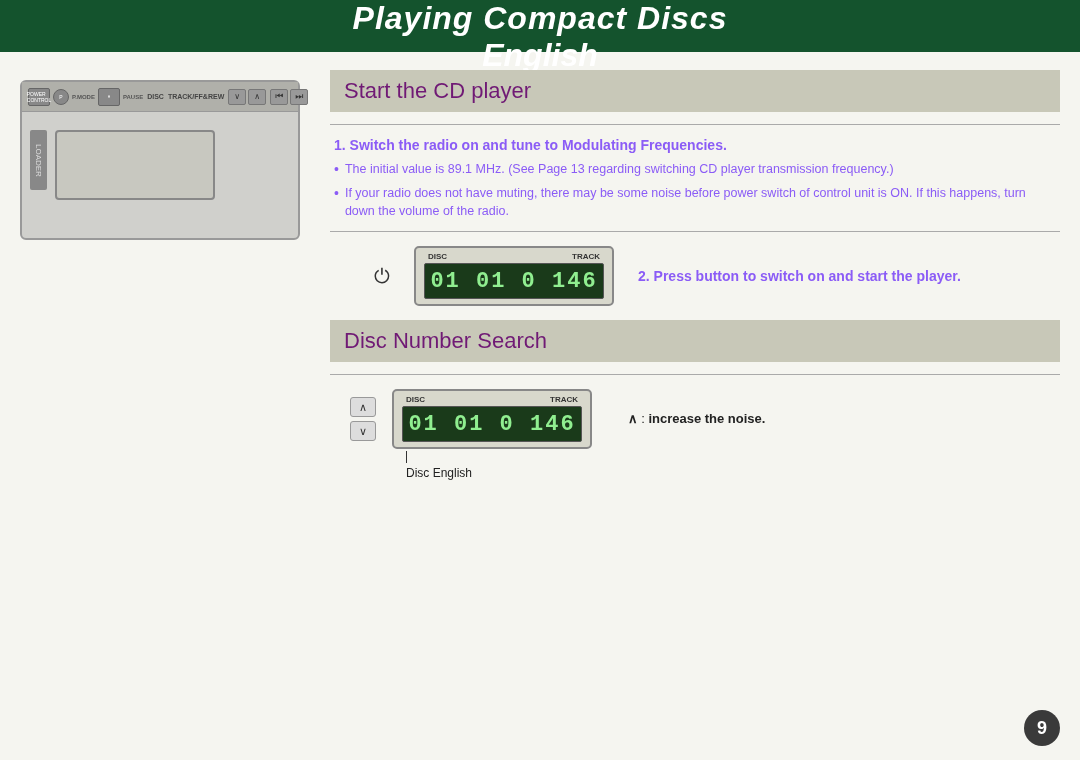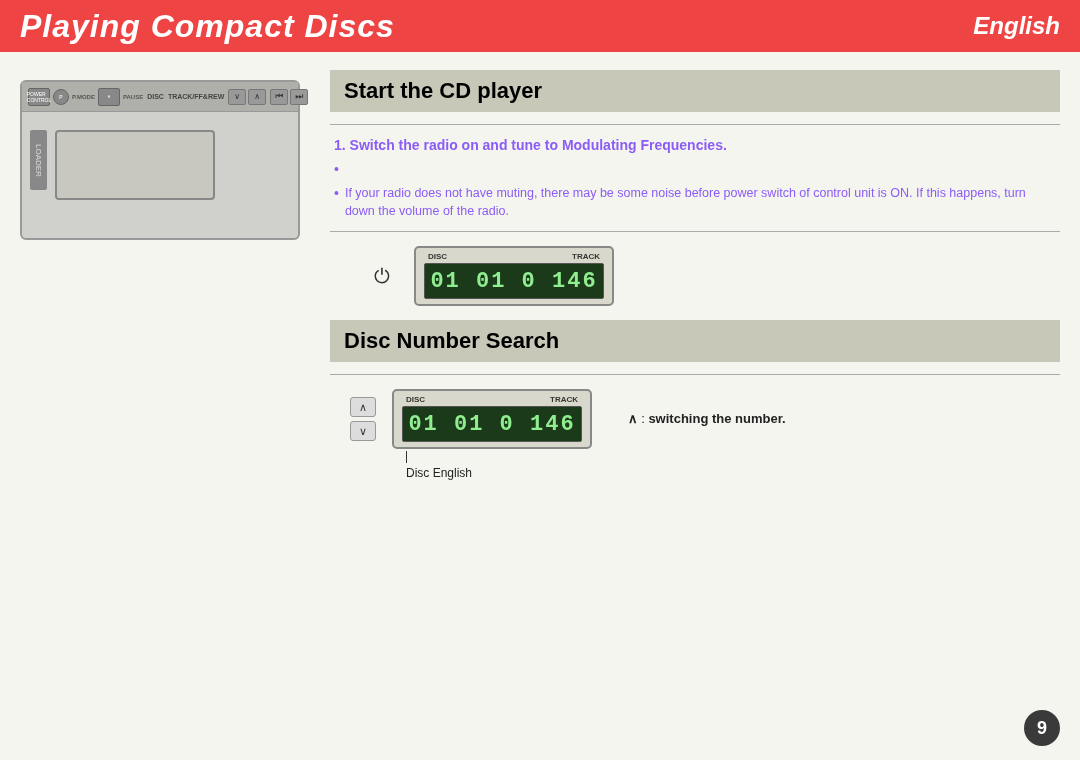"Playing Compact Discs" .header { background: #ef4444 -> #14532d; flex-direction: none -> column }
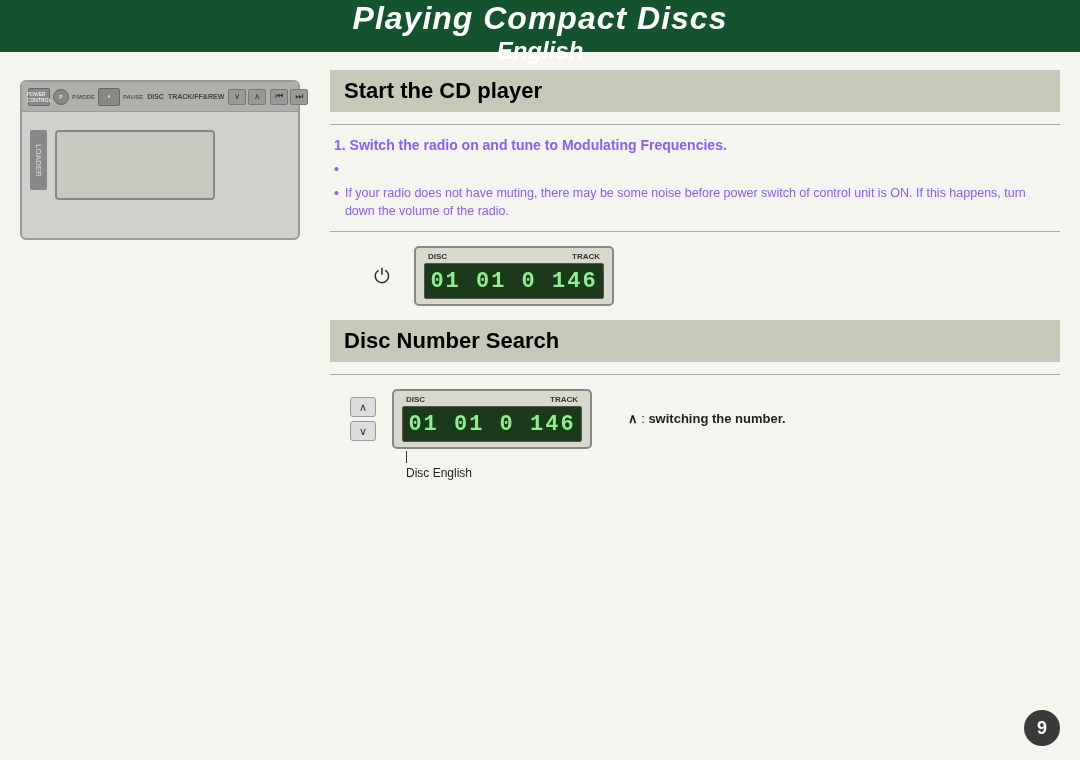"English" .header-lang { font-size: 24px -> 32px }
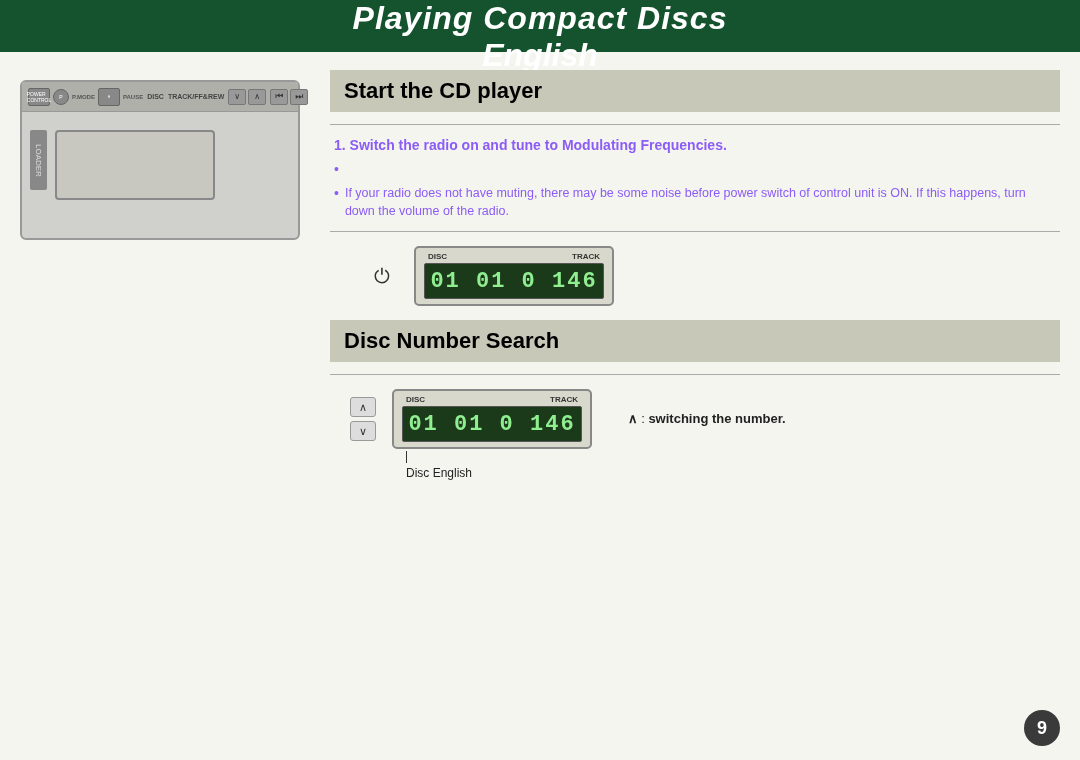"Start the CD player" .section-header-text { color: #000000 -> #701a75; font-weight: bold -> normal }
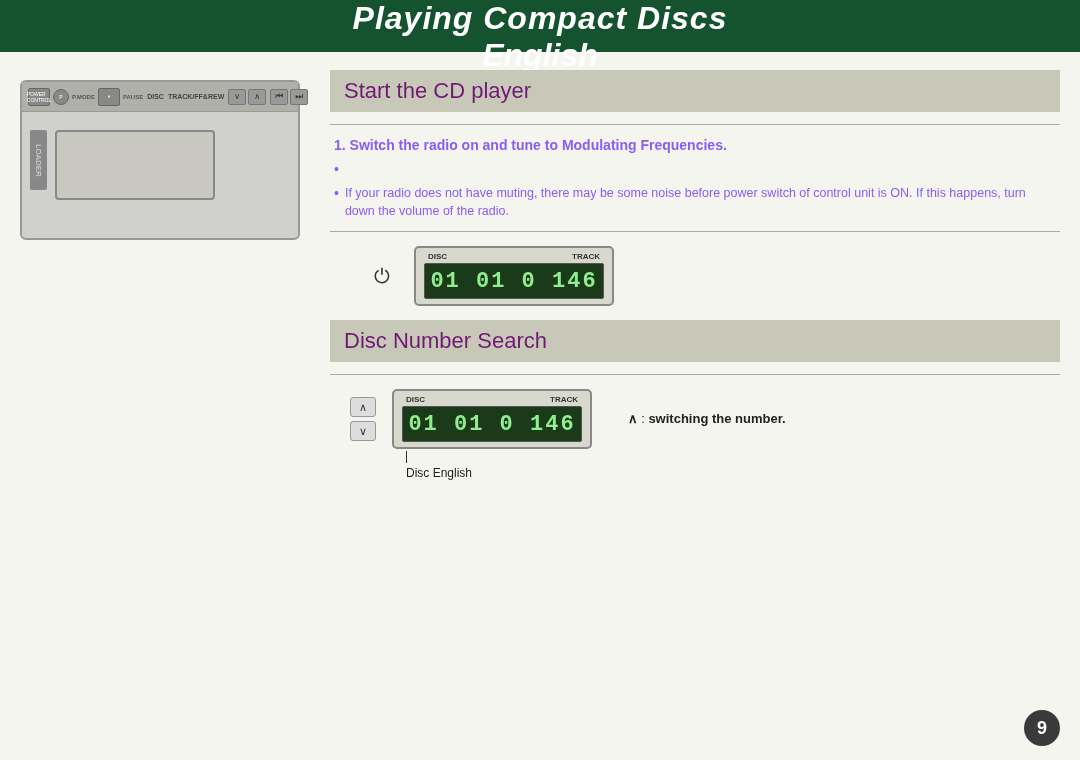"The initial value is 89.1" span { html: none -> <span>The initial value is 89.1 MHz. (See Page 13 regarding switching CD player transmission frequency.)</span> }
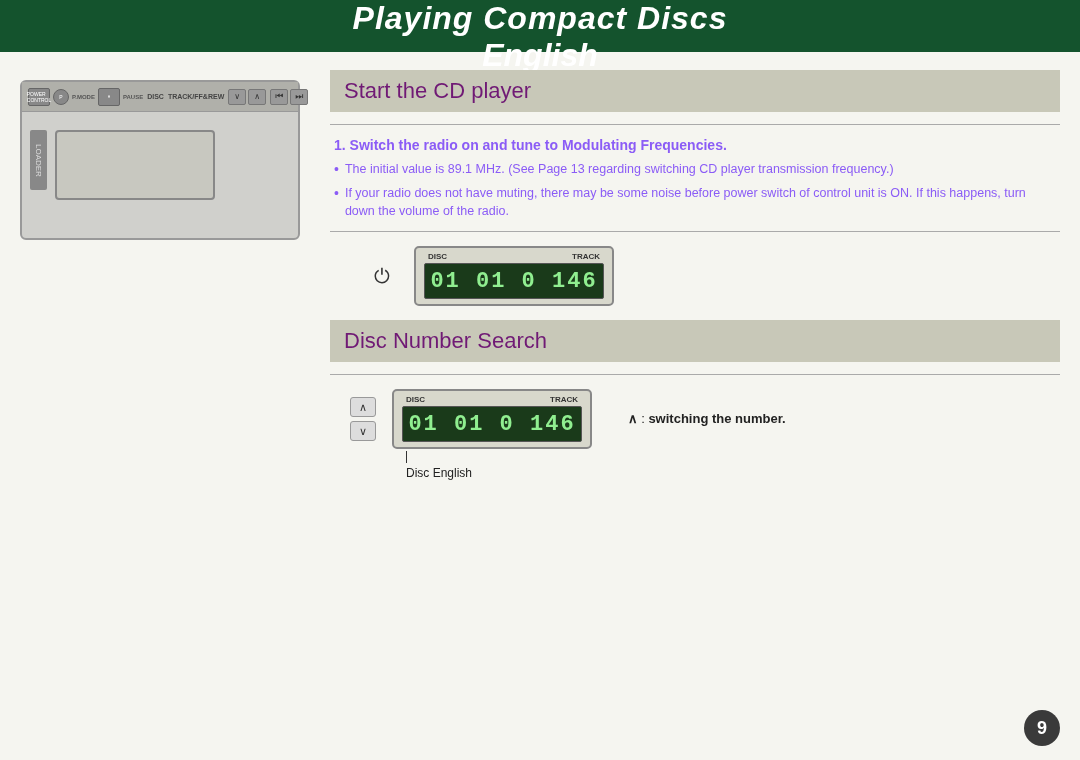"2. Press button to switch" div.instructions { html: none -> <div> <span>2.&nbsp;Press button to switch on and start the player.</span> </div> }
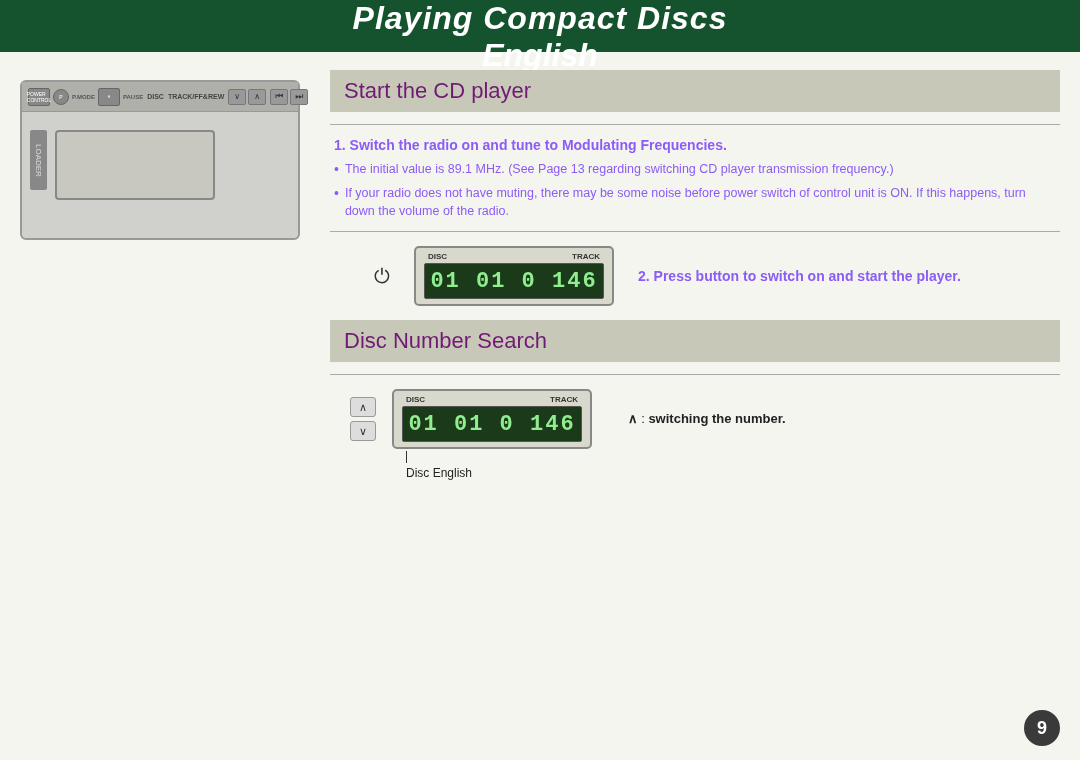"switching the number." span.bold-text { text: switching the number -> increase the noise }
